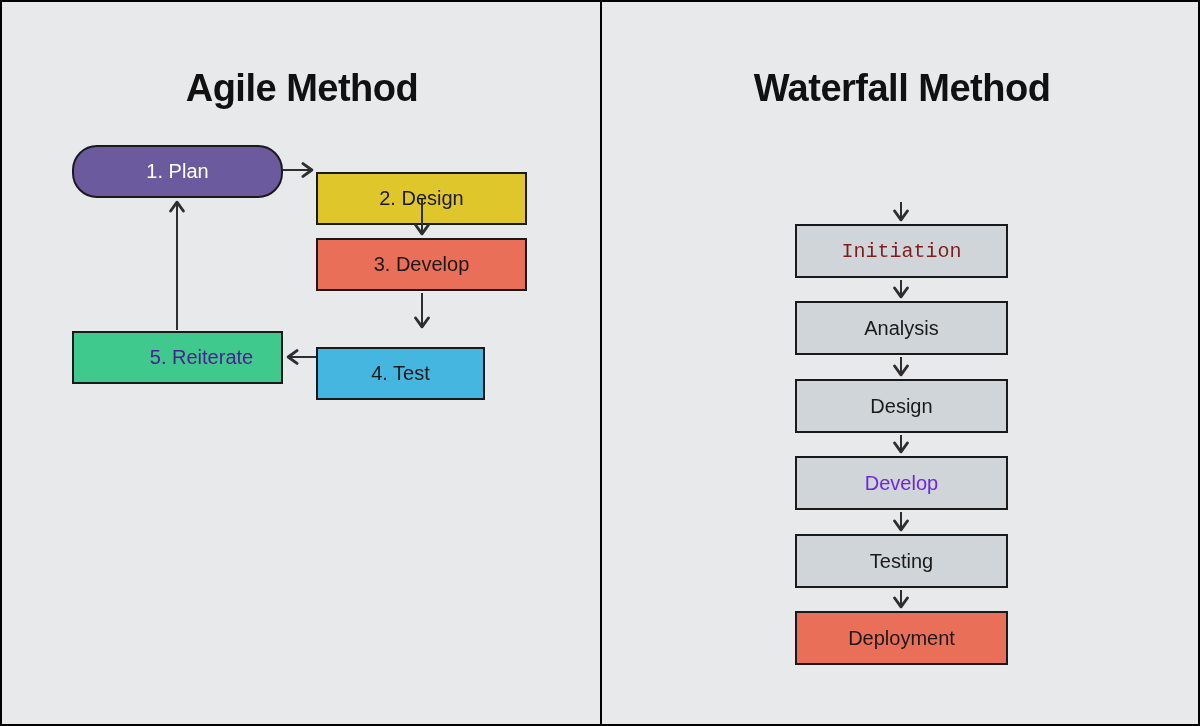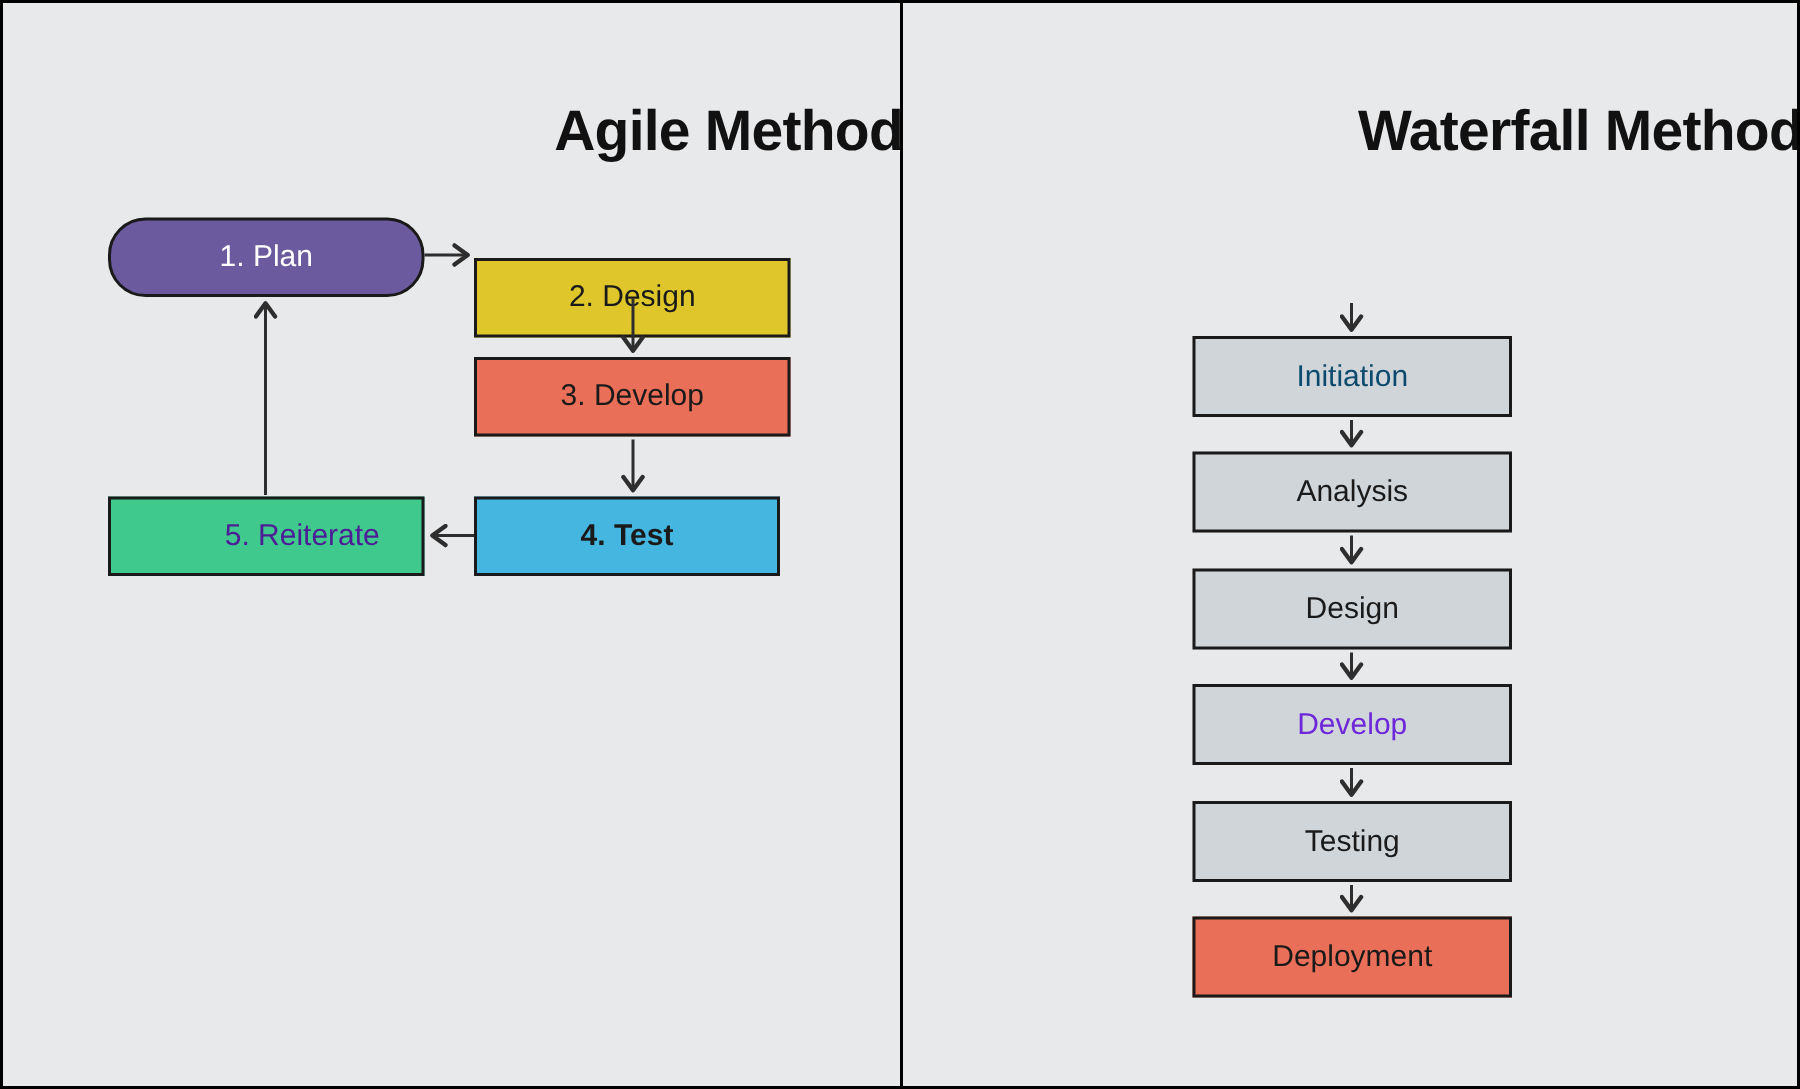"Agile Method" .panel-title { text-align: right -> center }
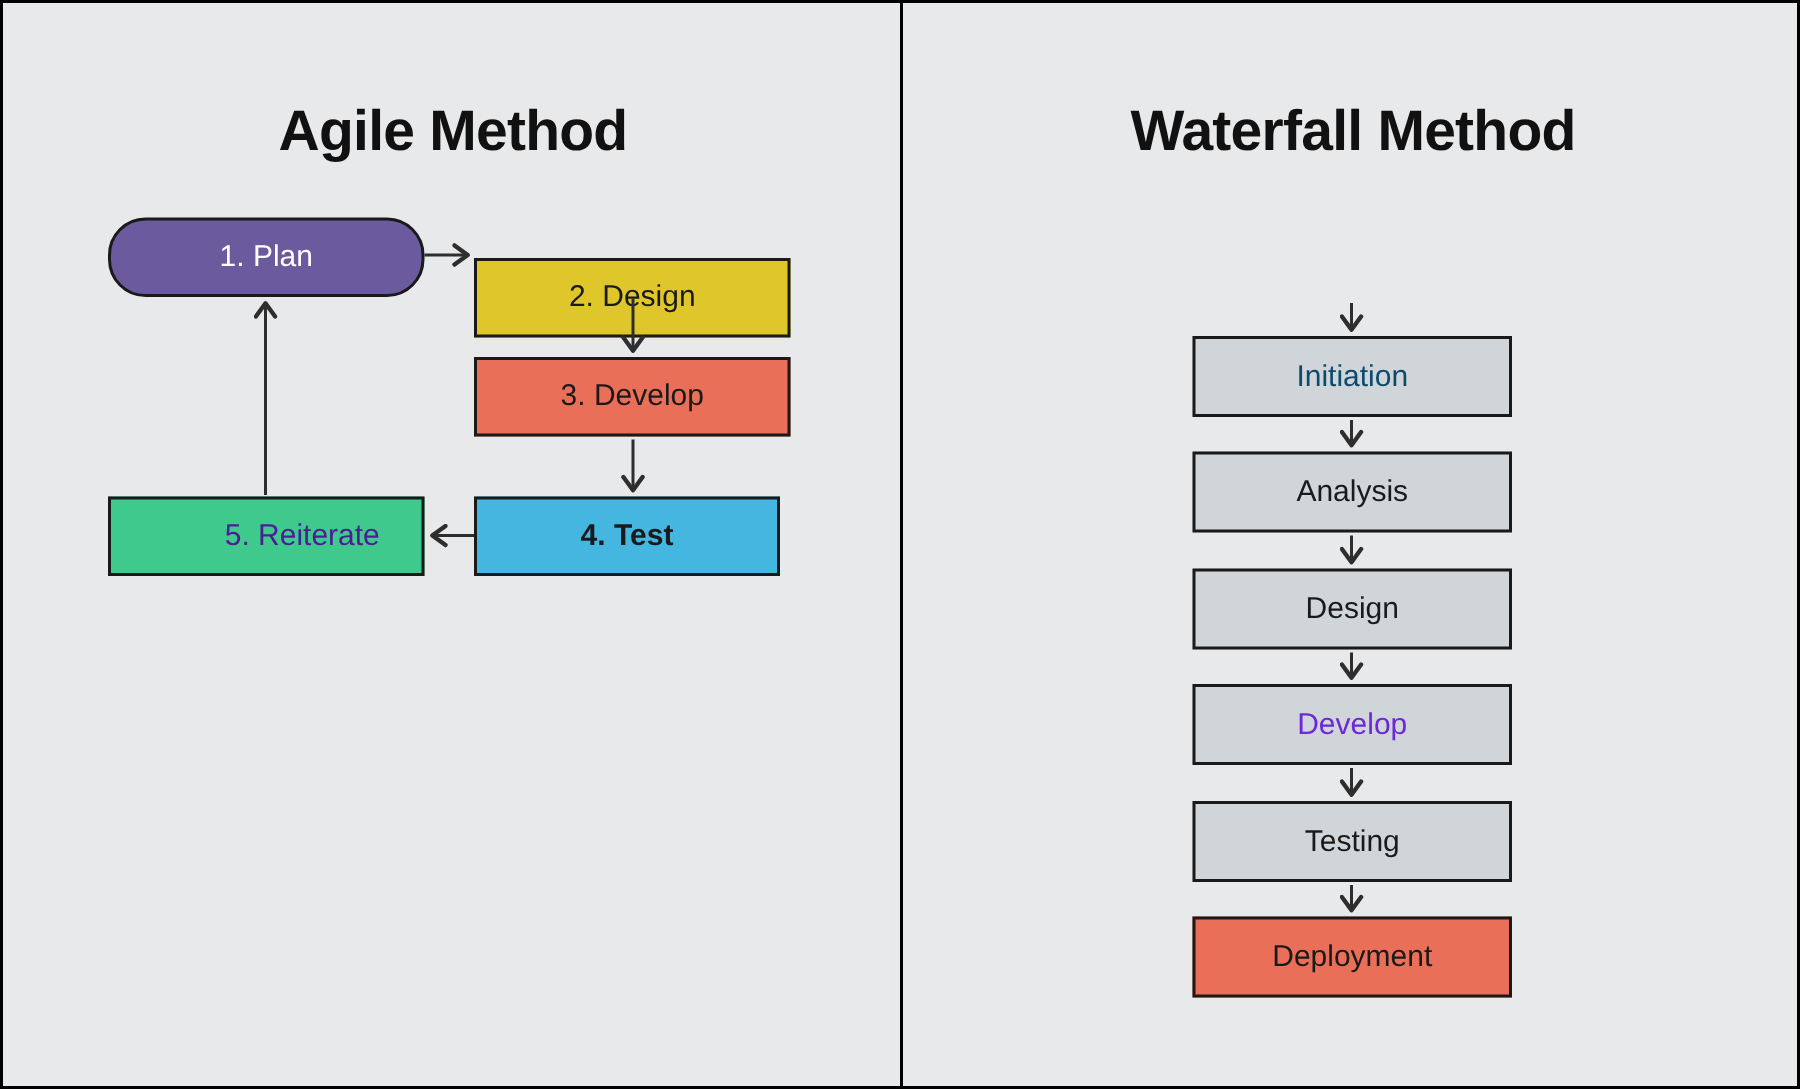"Initiation" div.box { color: #0c4a6e -> #7f1d1d; font-family: none -> Liberation Mono, monospace }
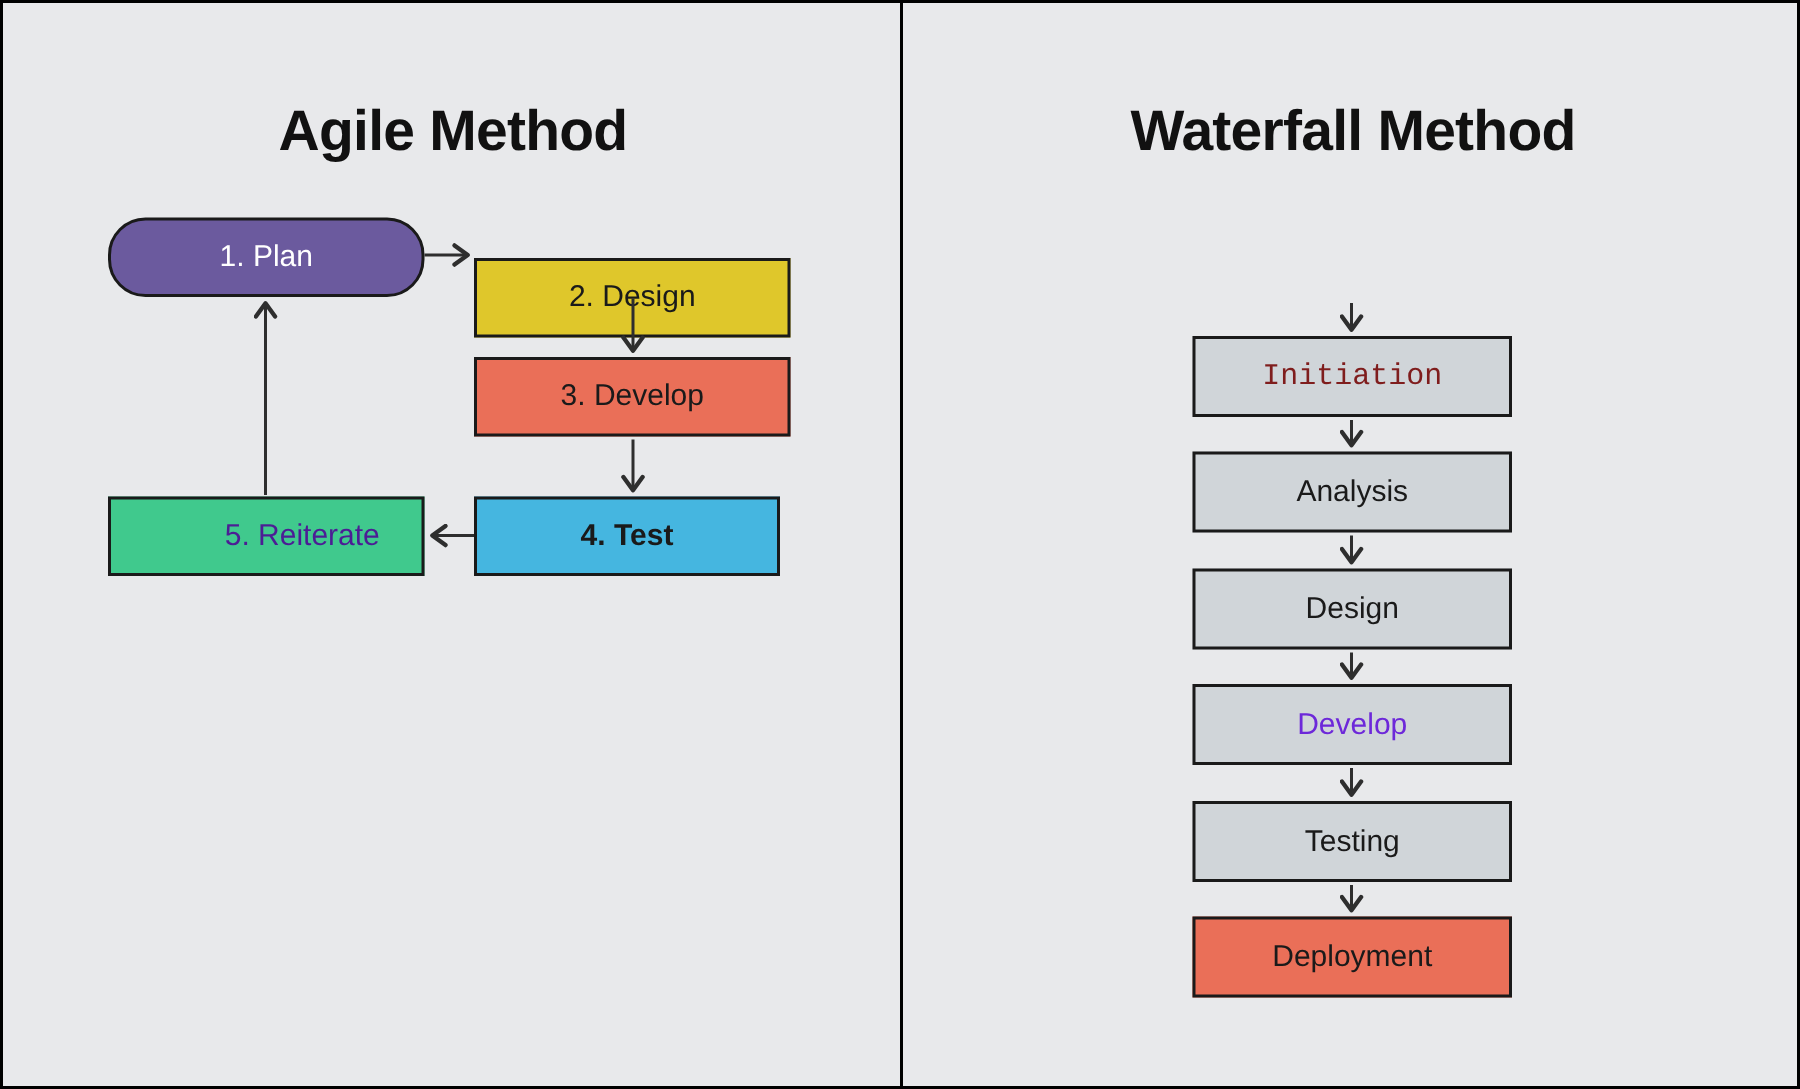"4. Test" .agile-test { font-weight: bold -> none; top: 329px -> 345px; width: 204px -> 169px }
